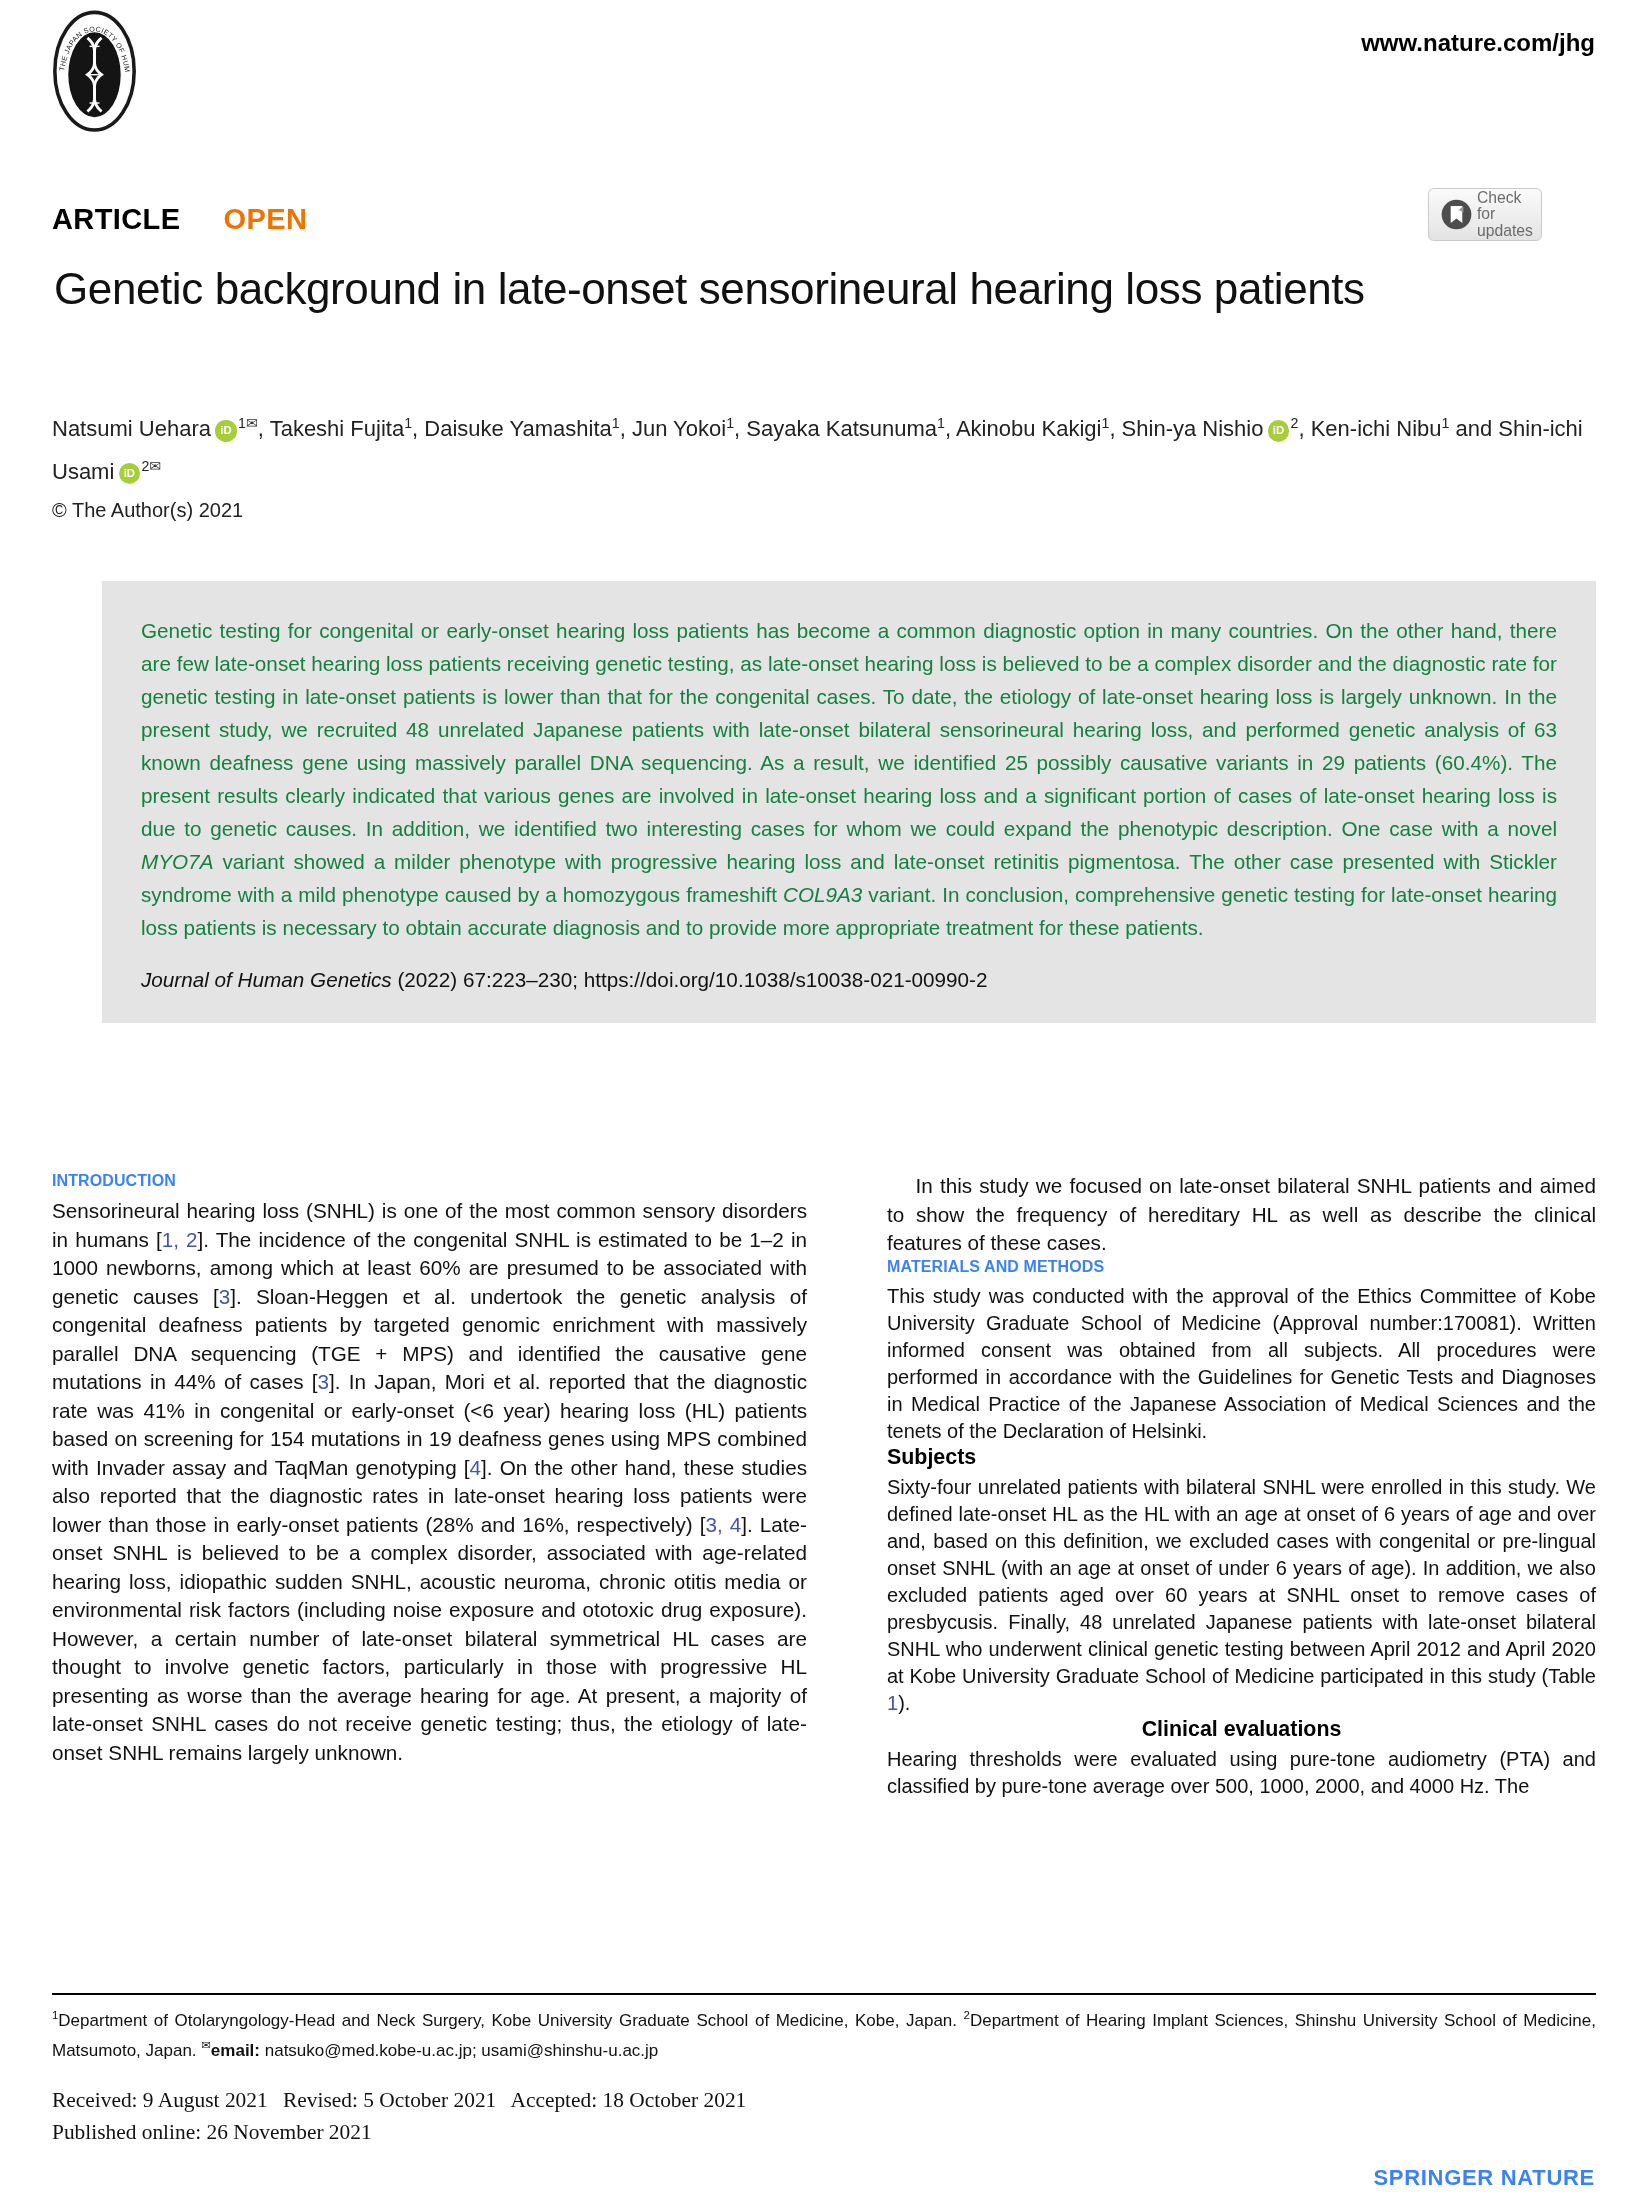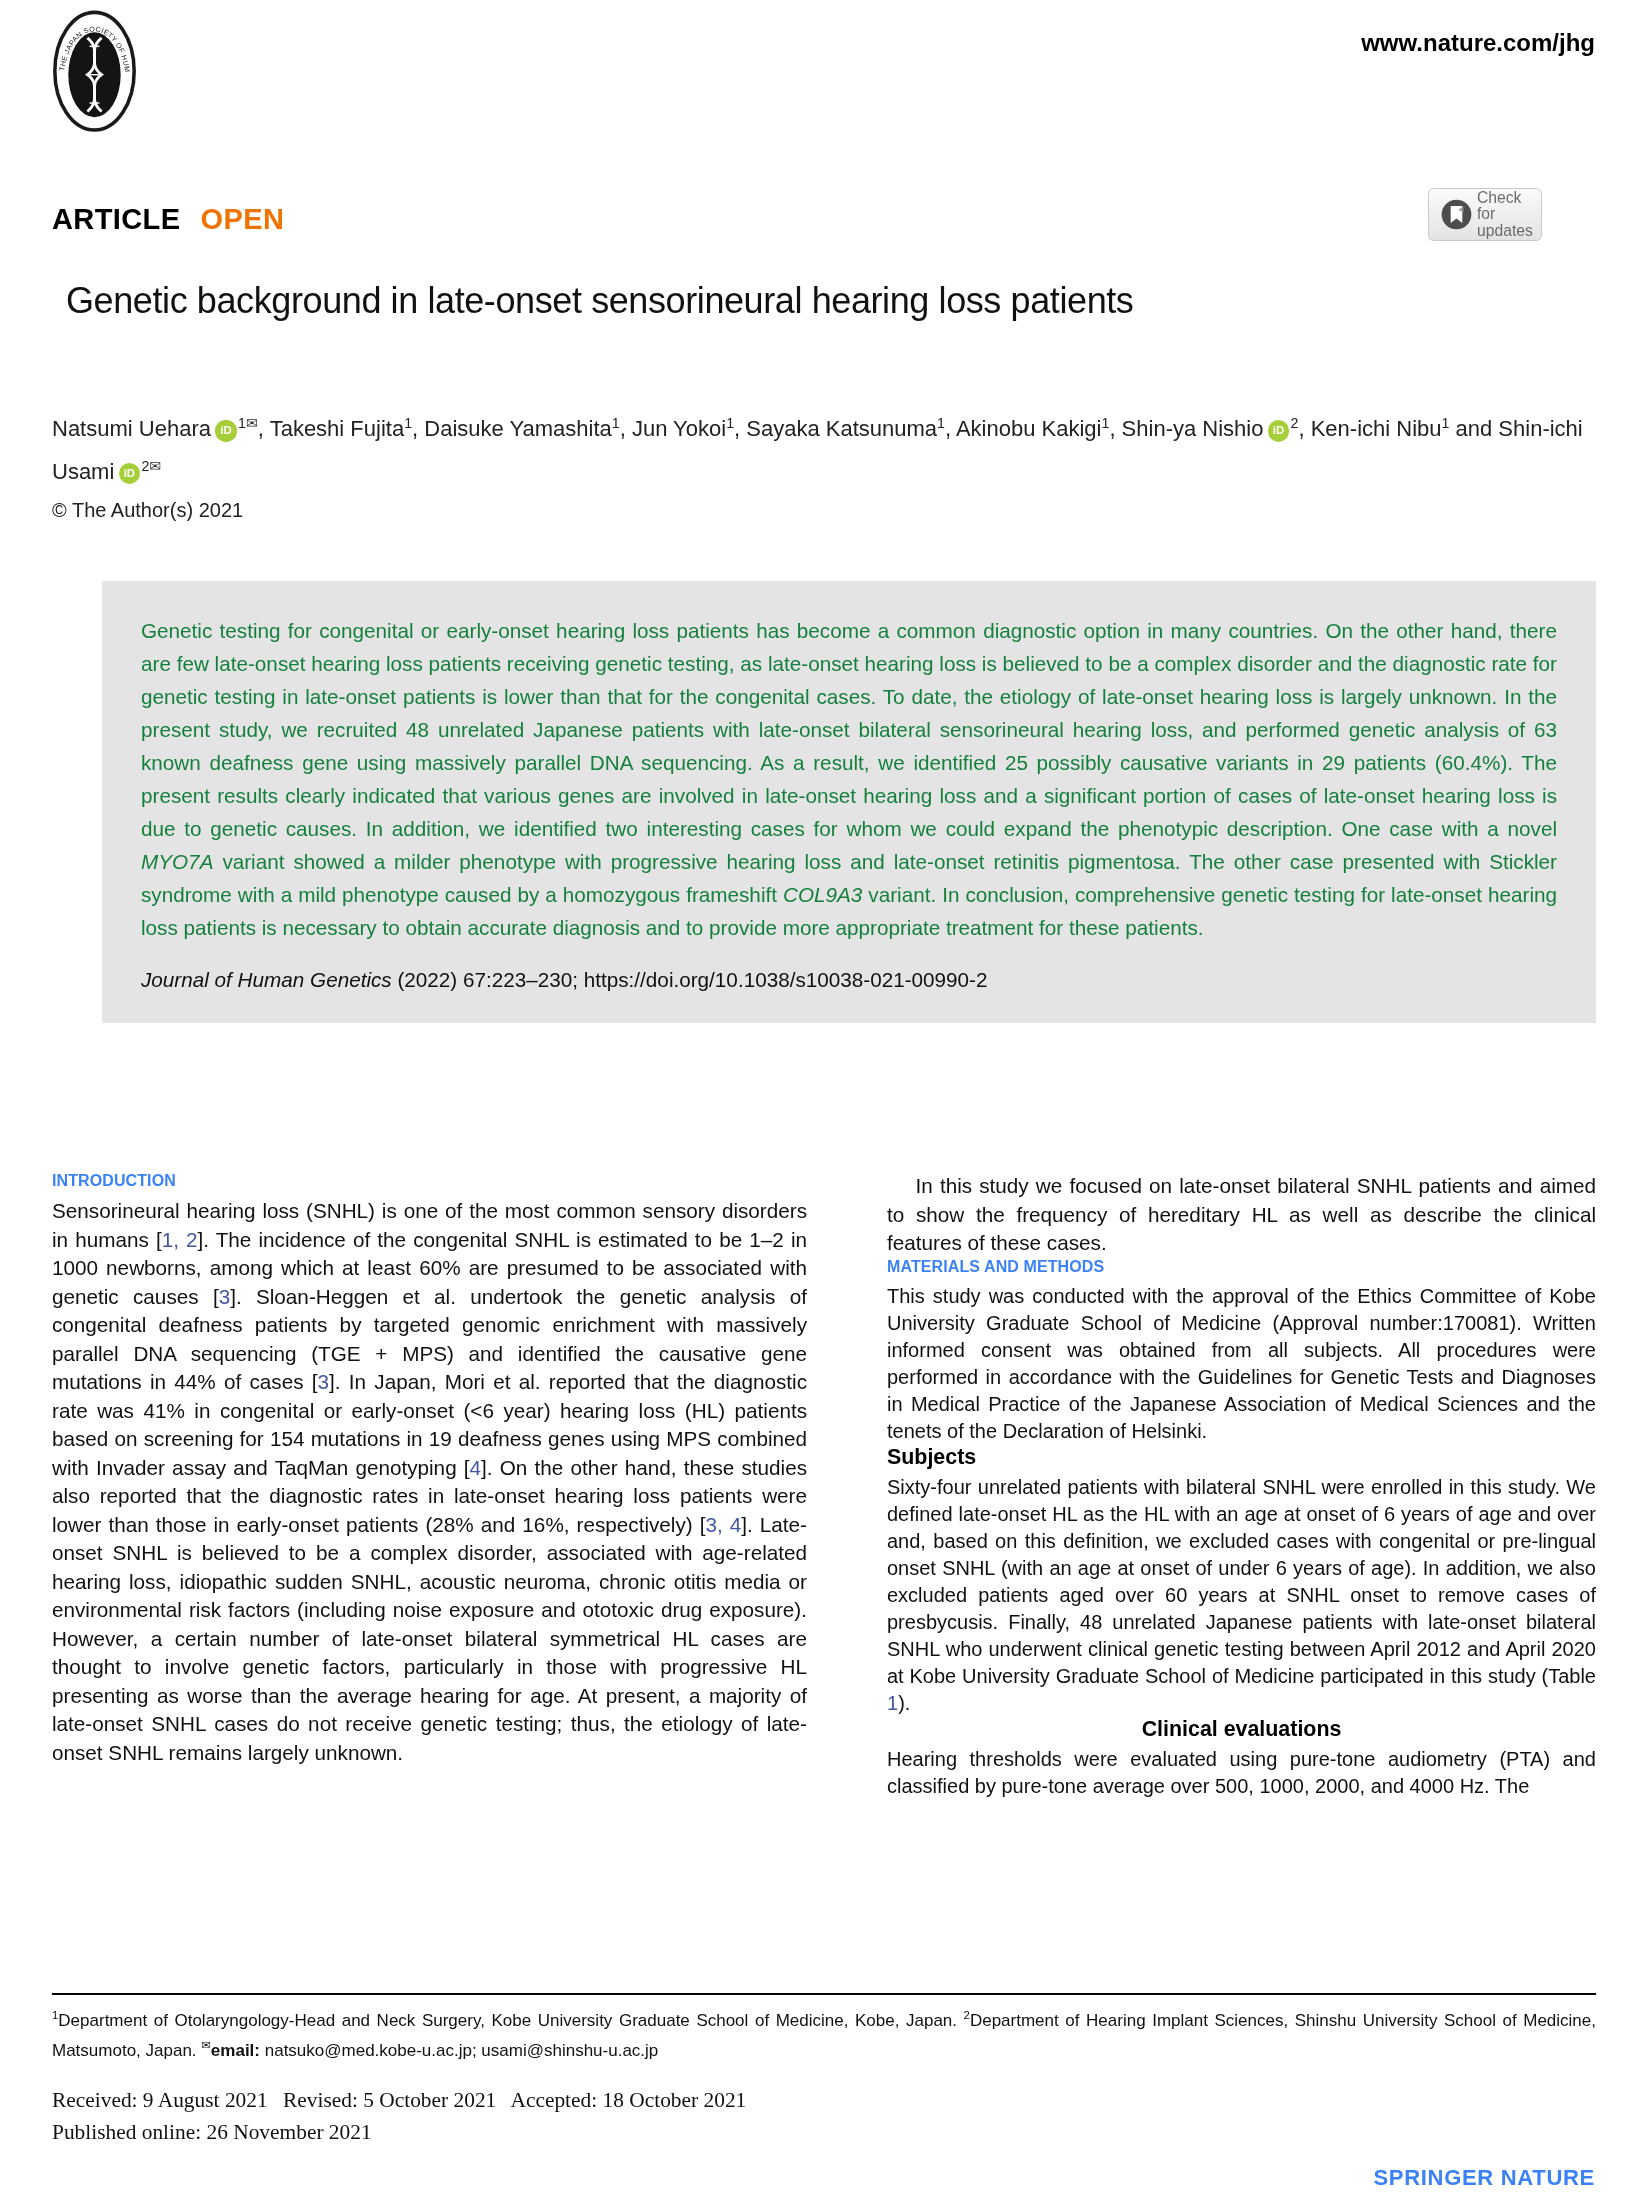"OPEN" .open-label { margin-left: 20px -> 43px }
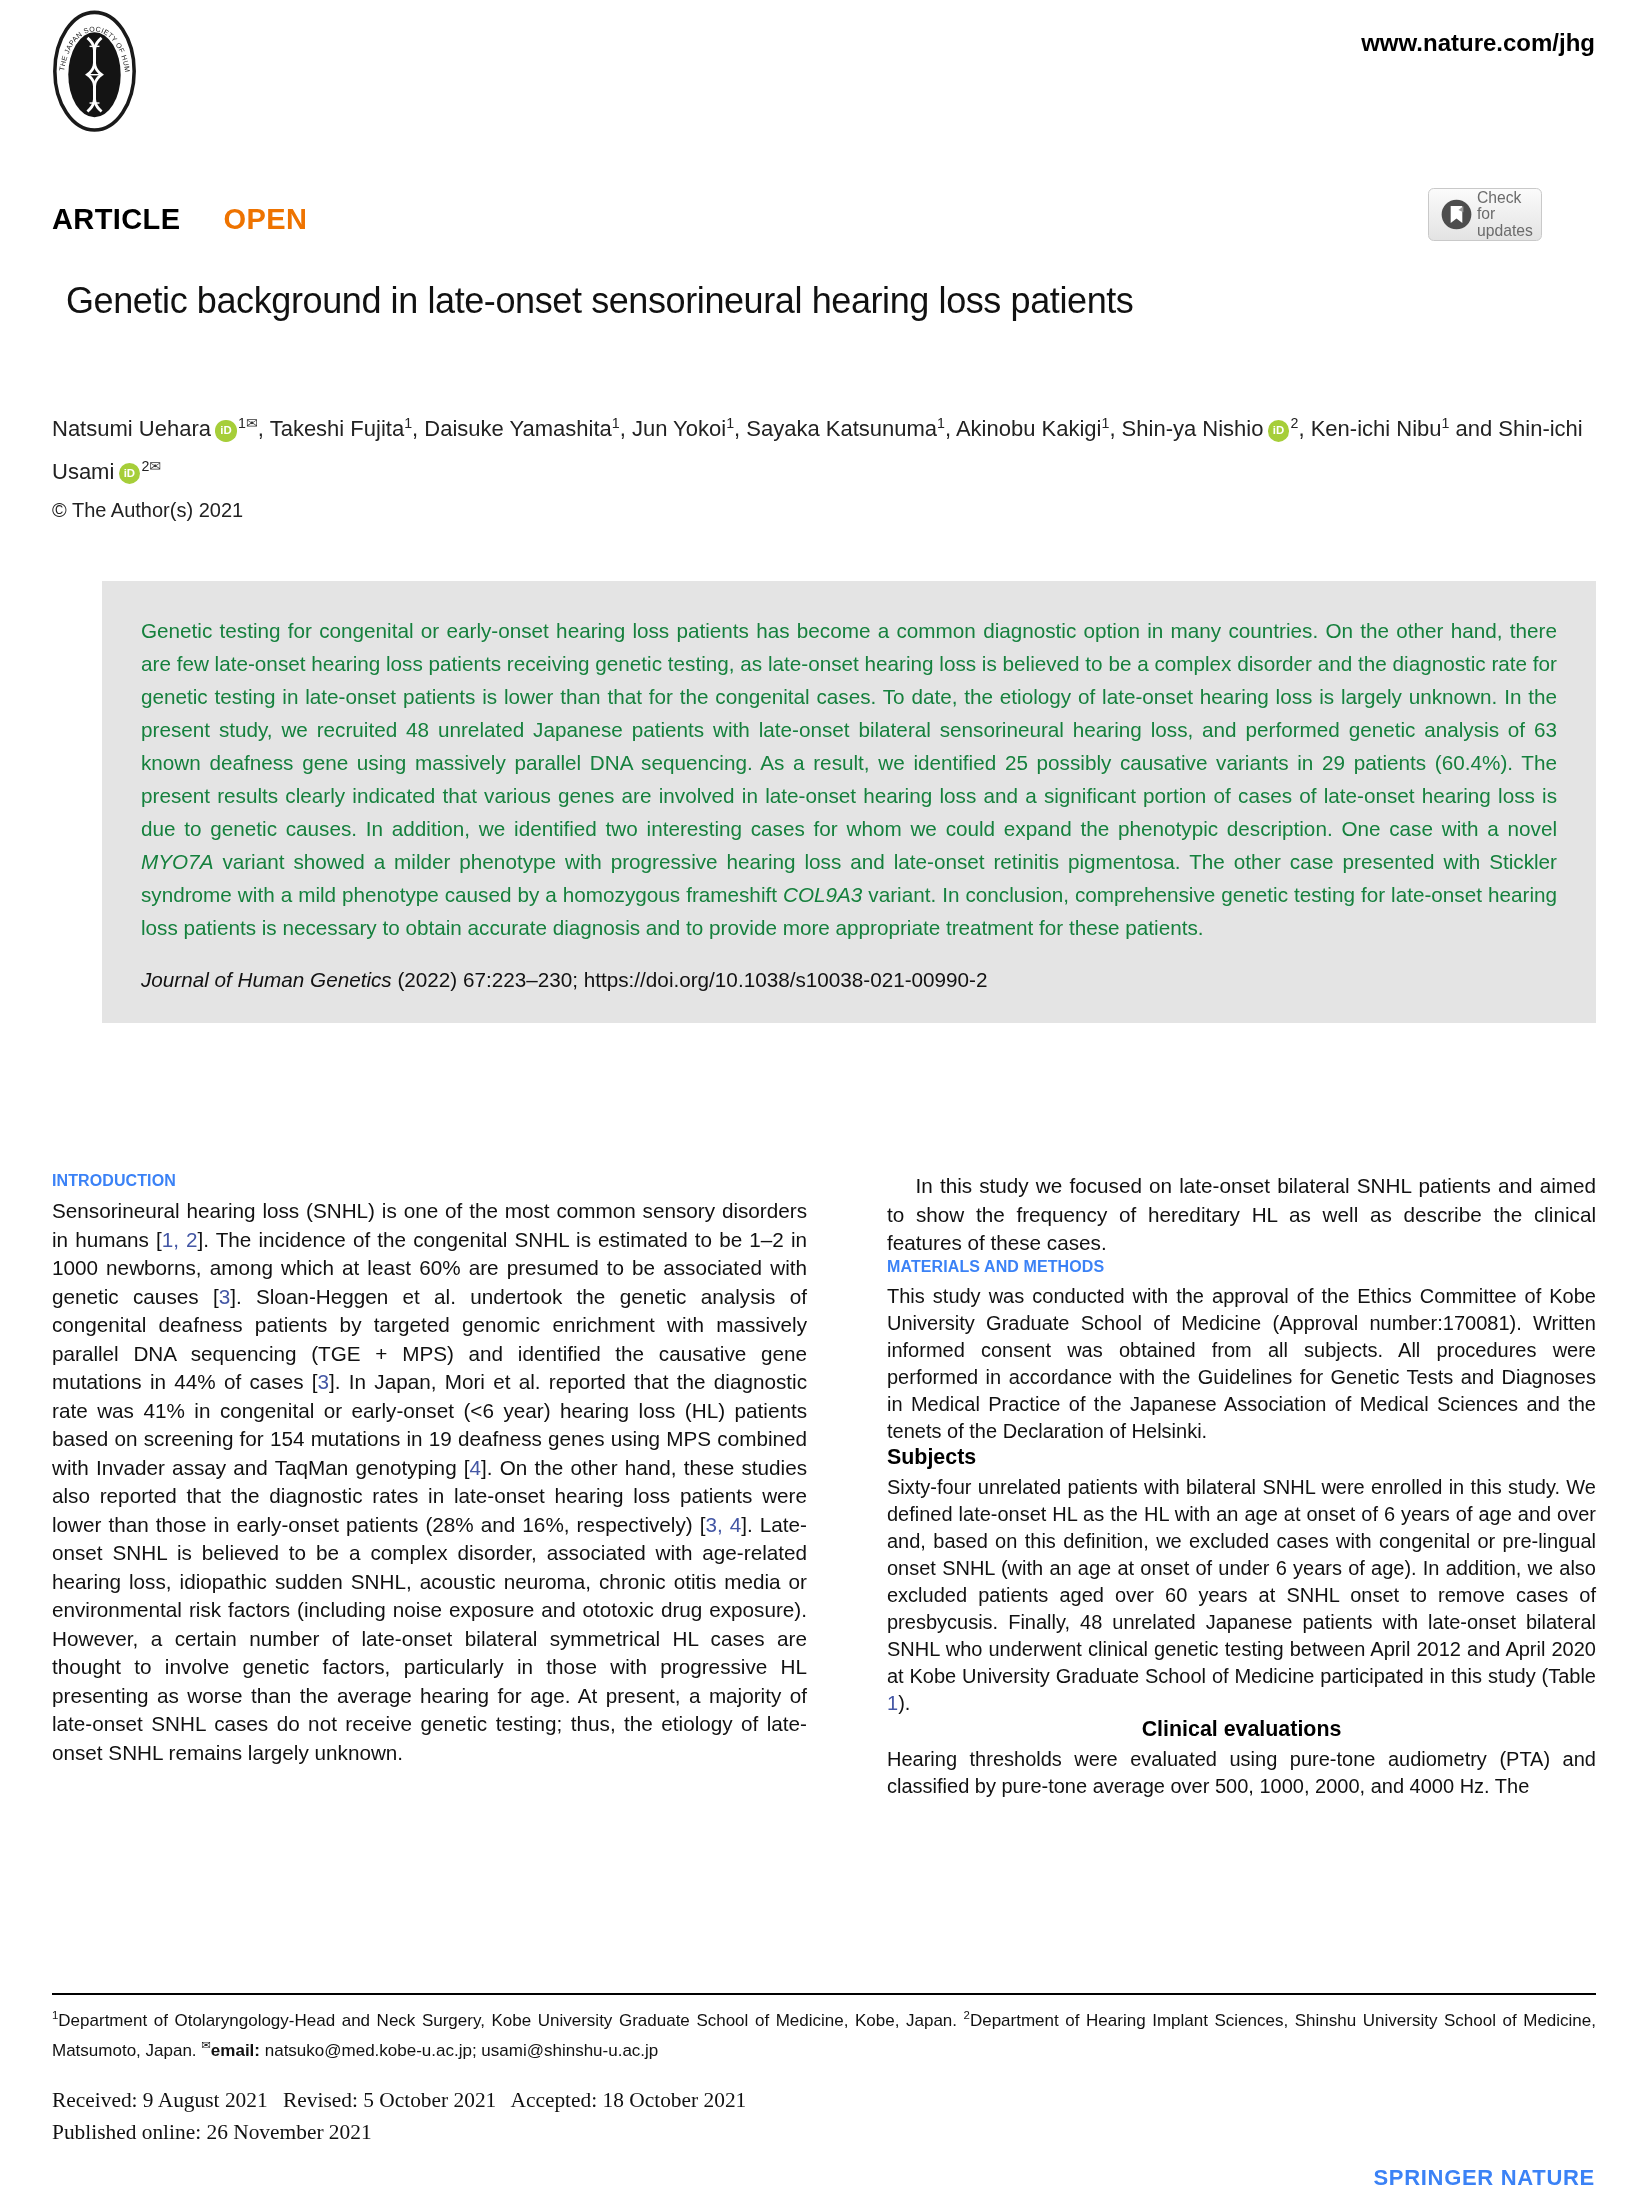"Genetic background in late-onset" h1.title { font-size: 36px -> 44px; margin: 16px -> 4px }
